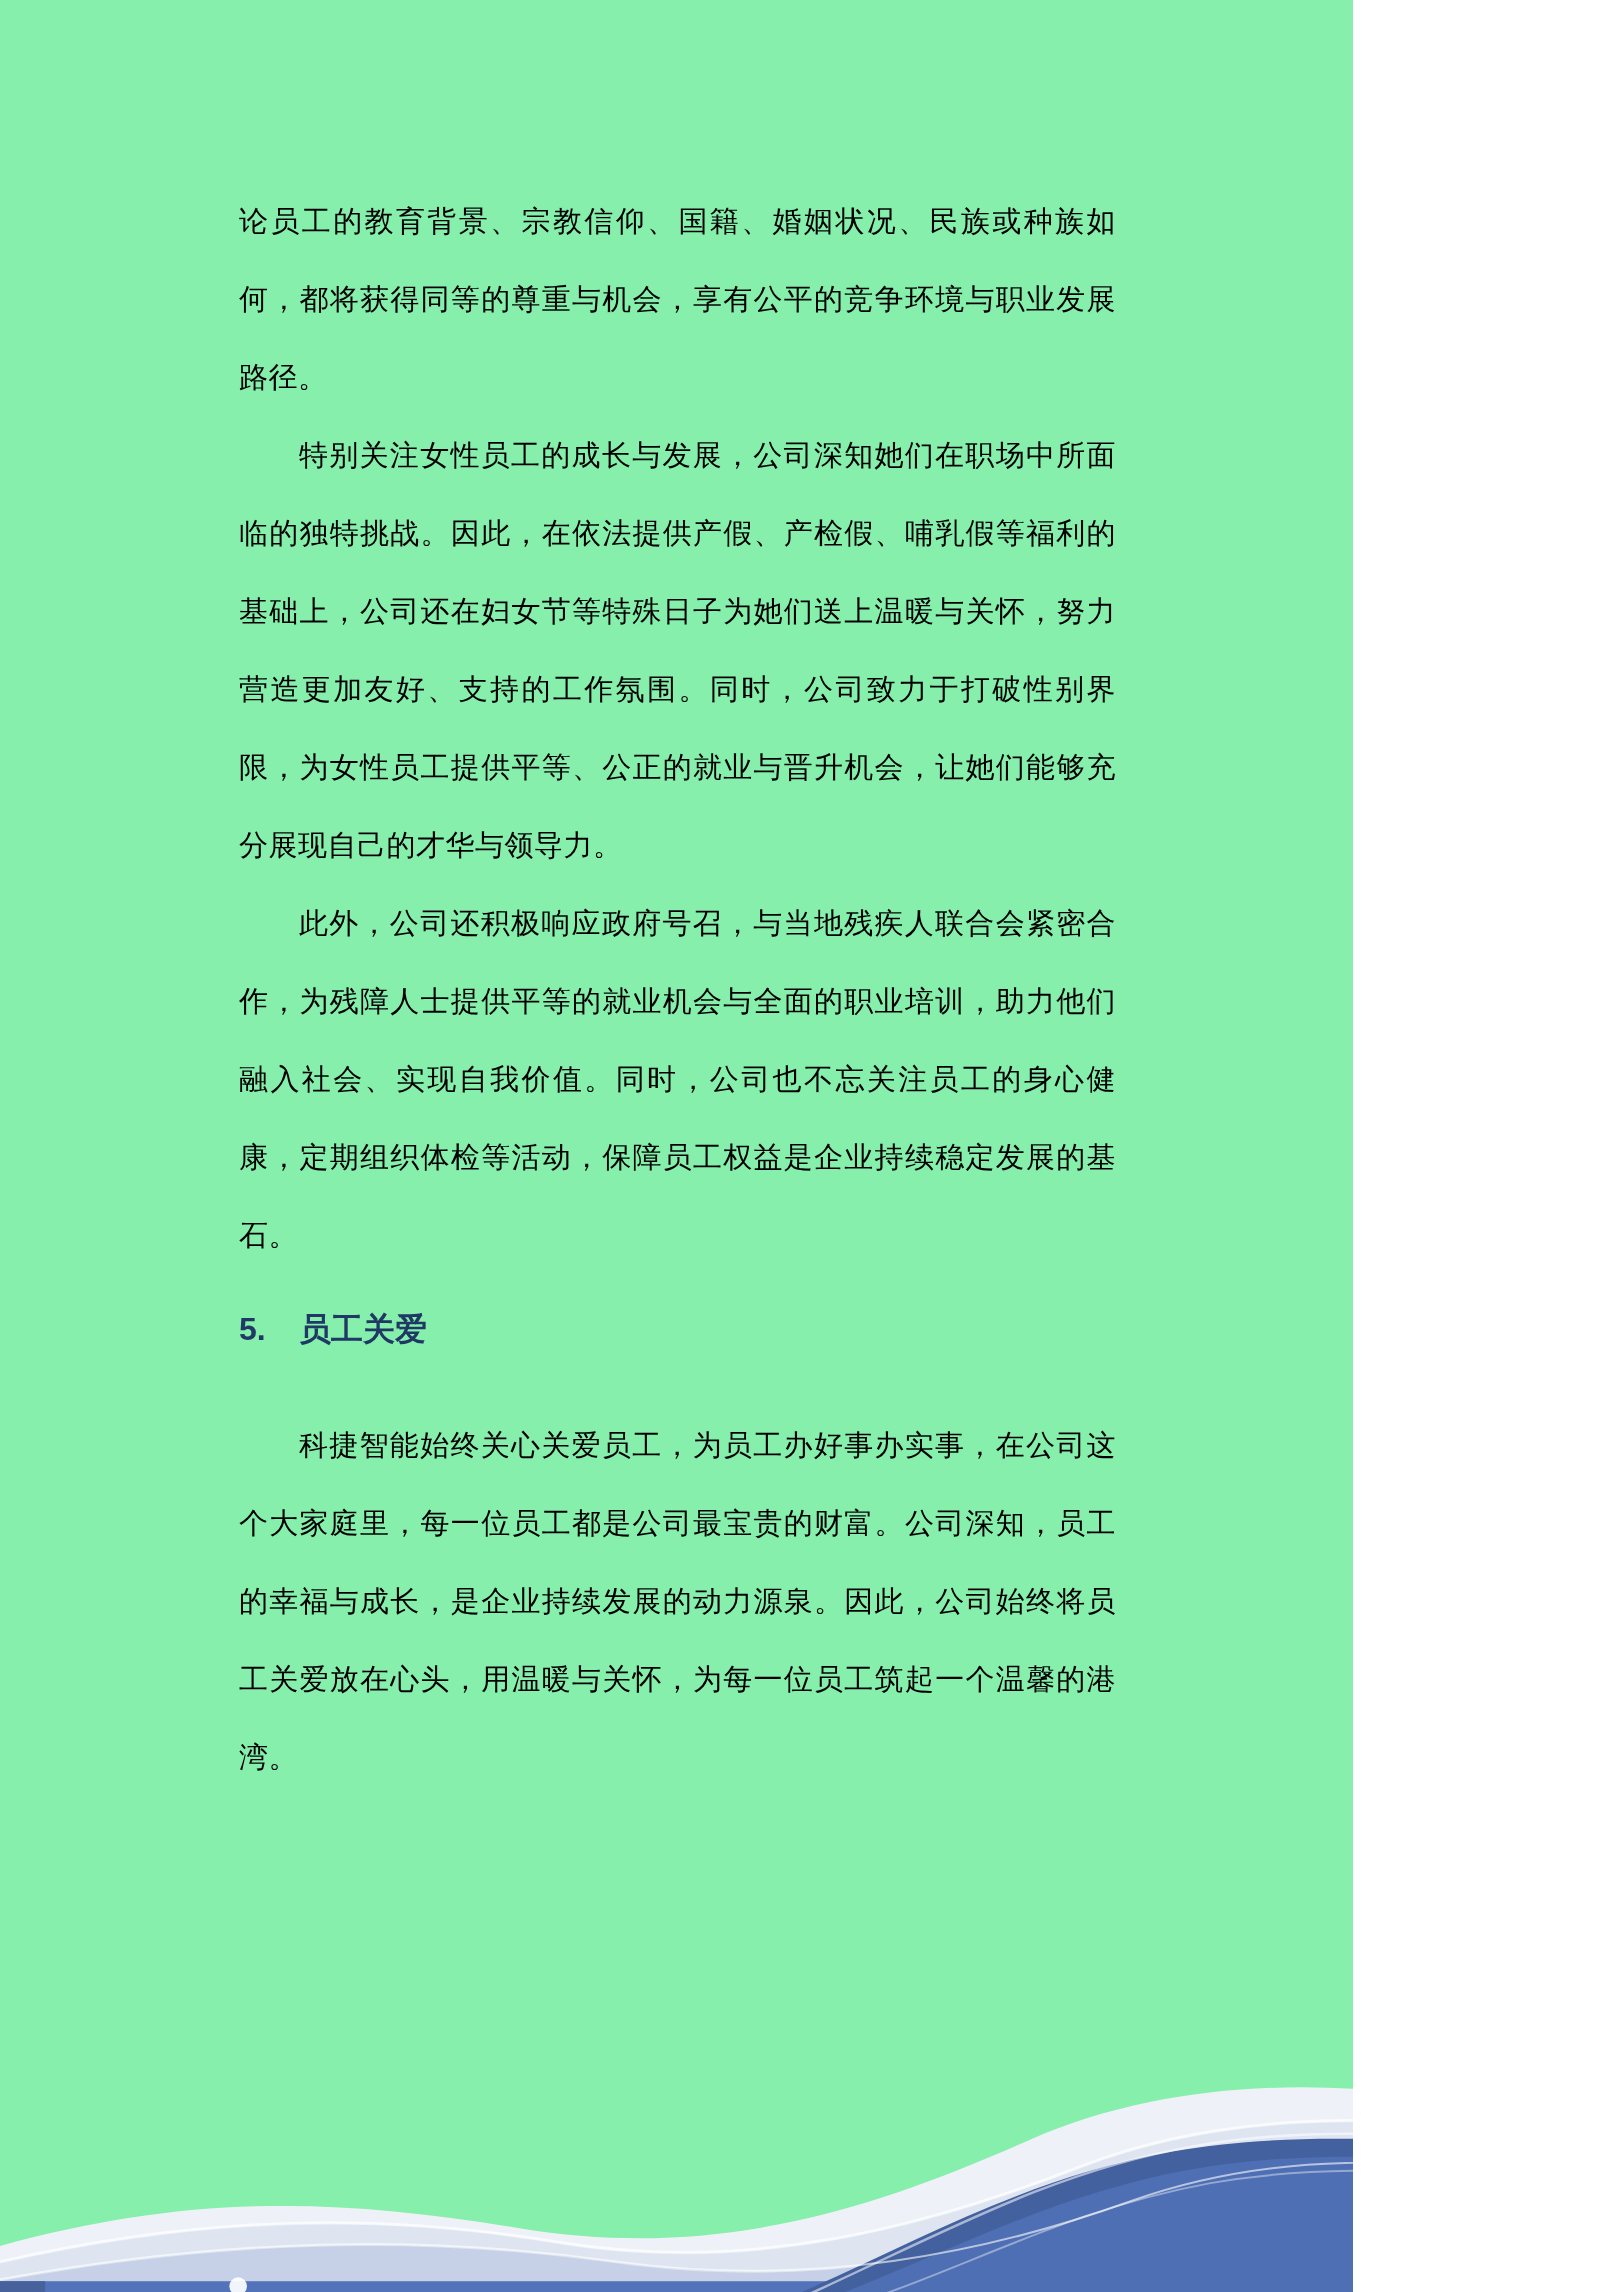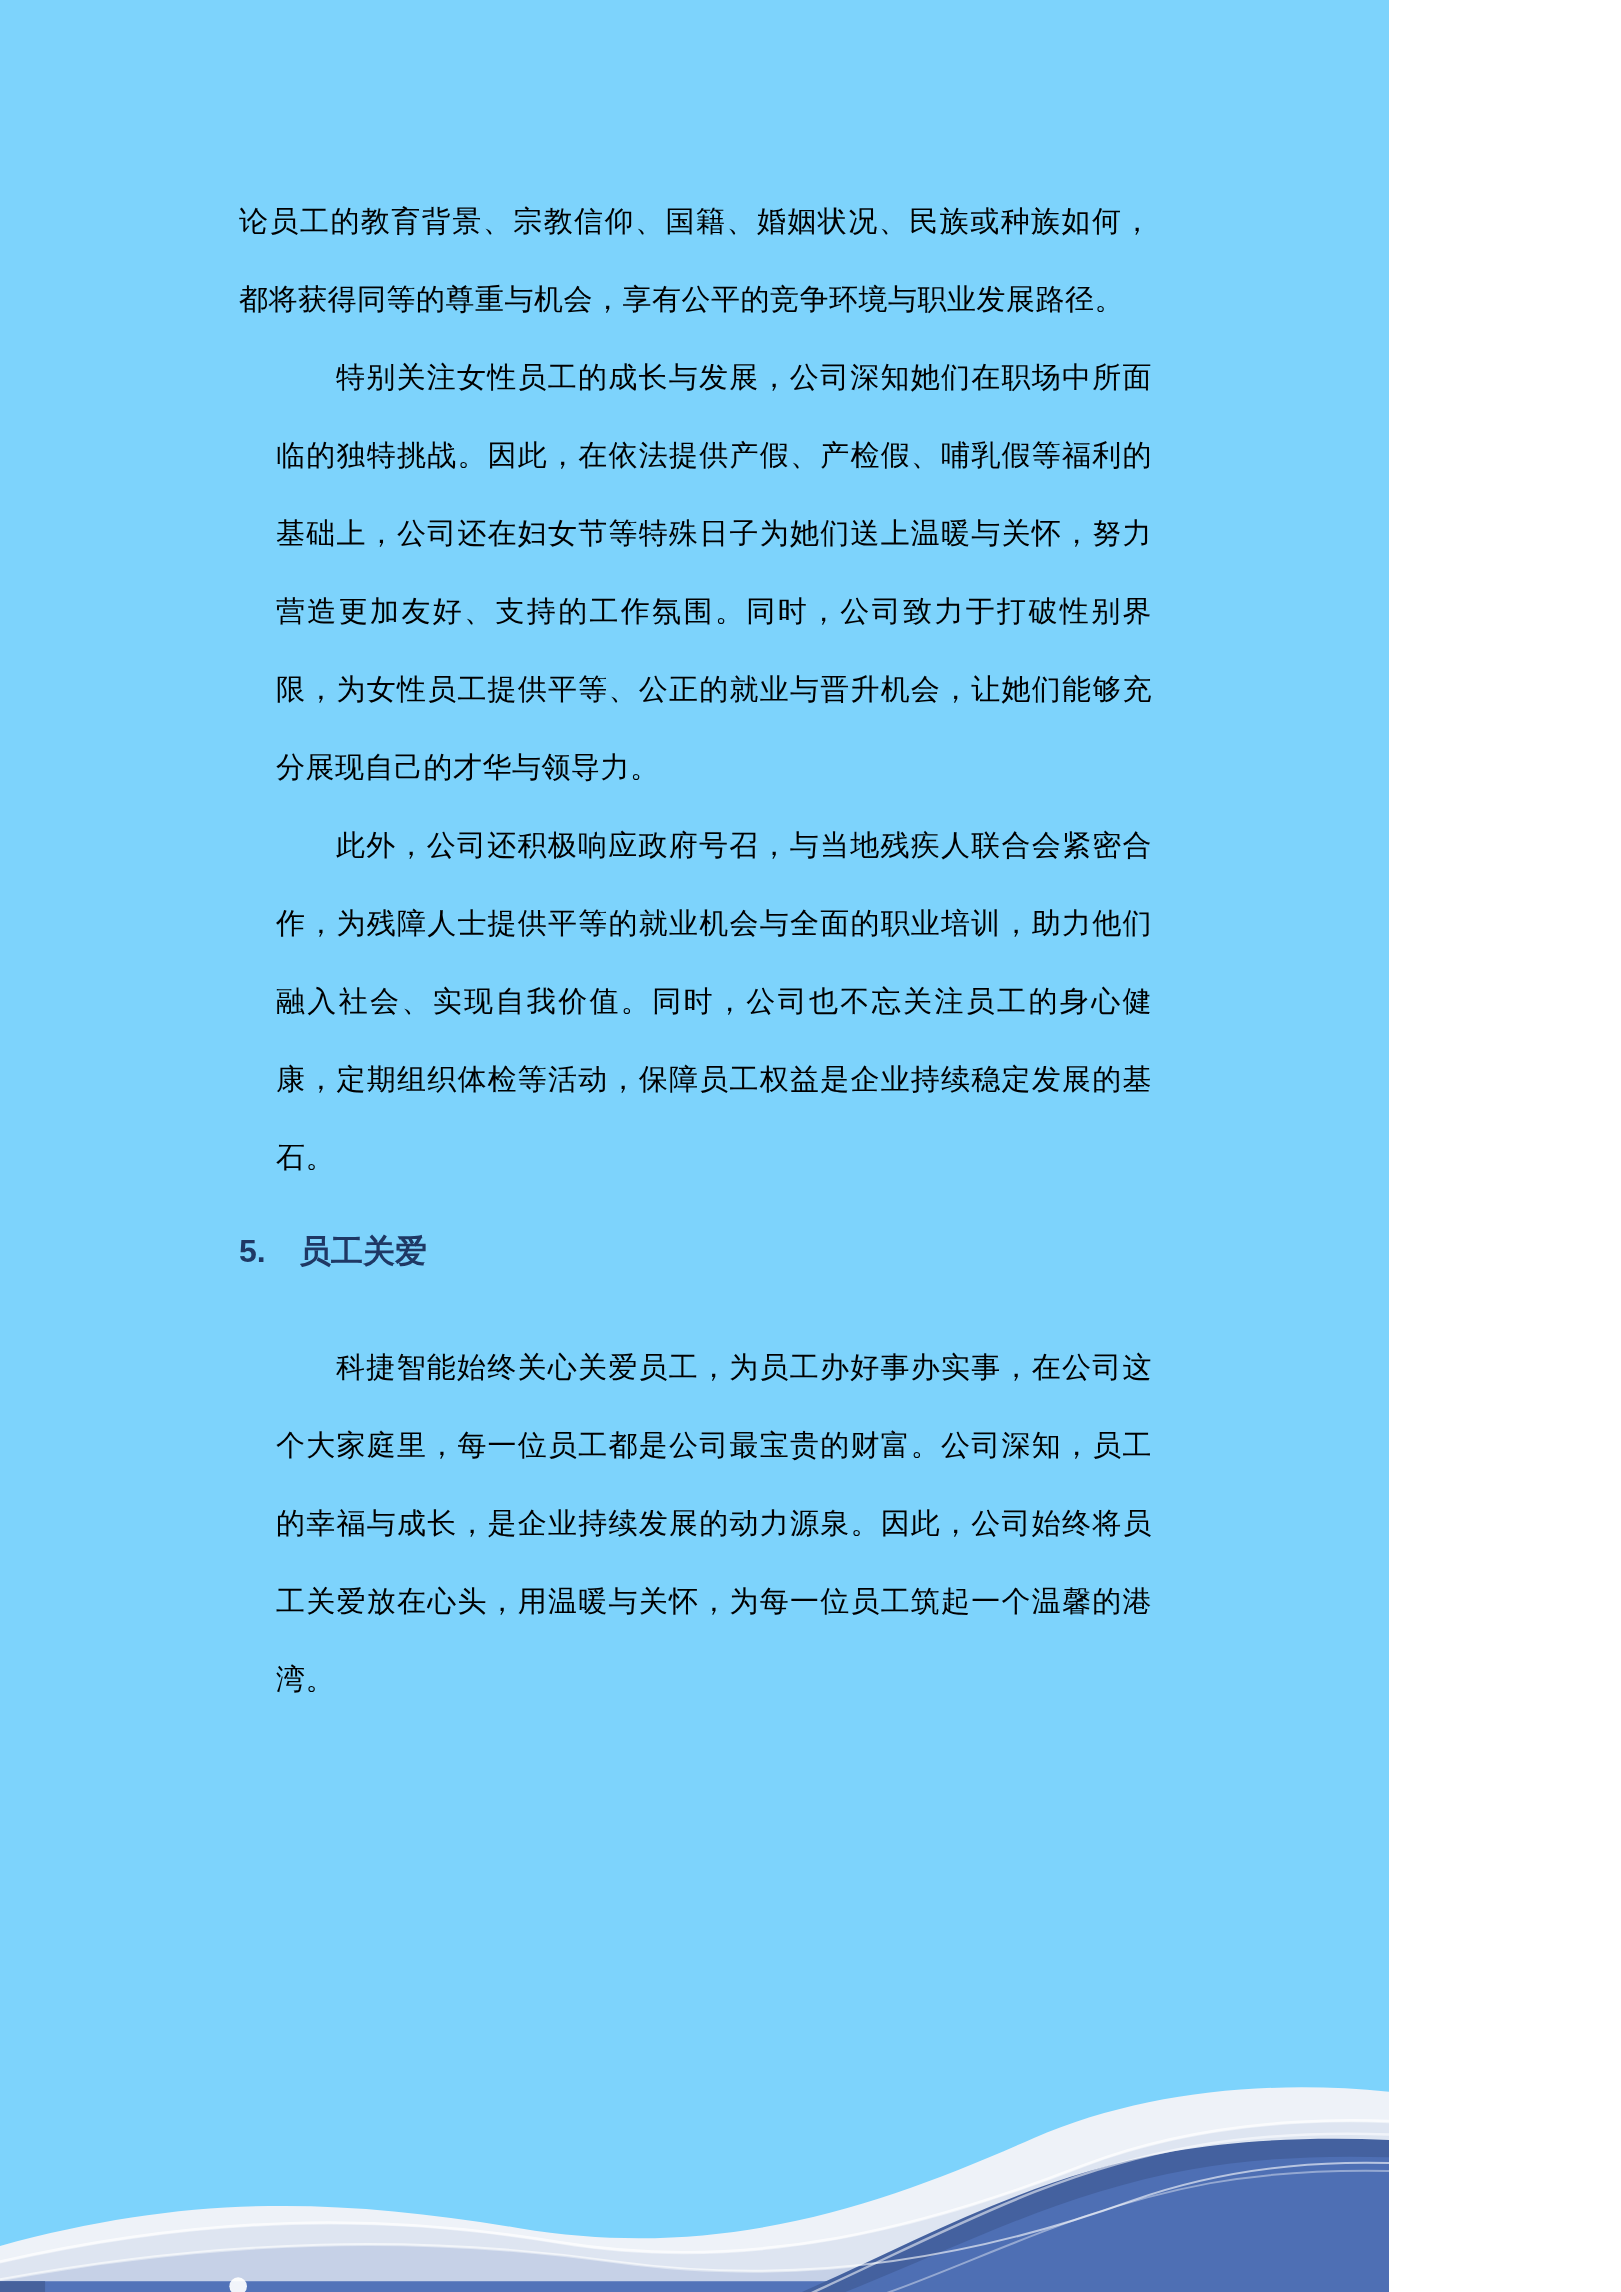"论员工的教育背景、宗教信仰、国籍、婚姻状况、民族或种族如何，都将获得同等的尊重与" .page { background: #7dd3fc -> #86efac; padding-left: 36px -> none }
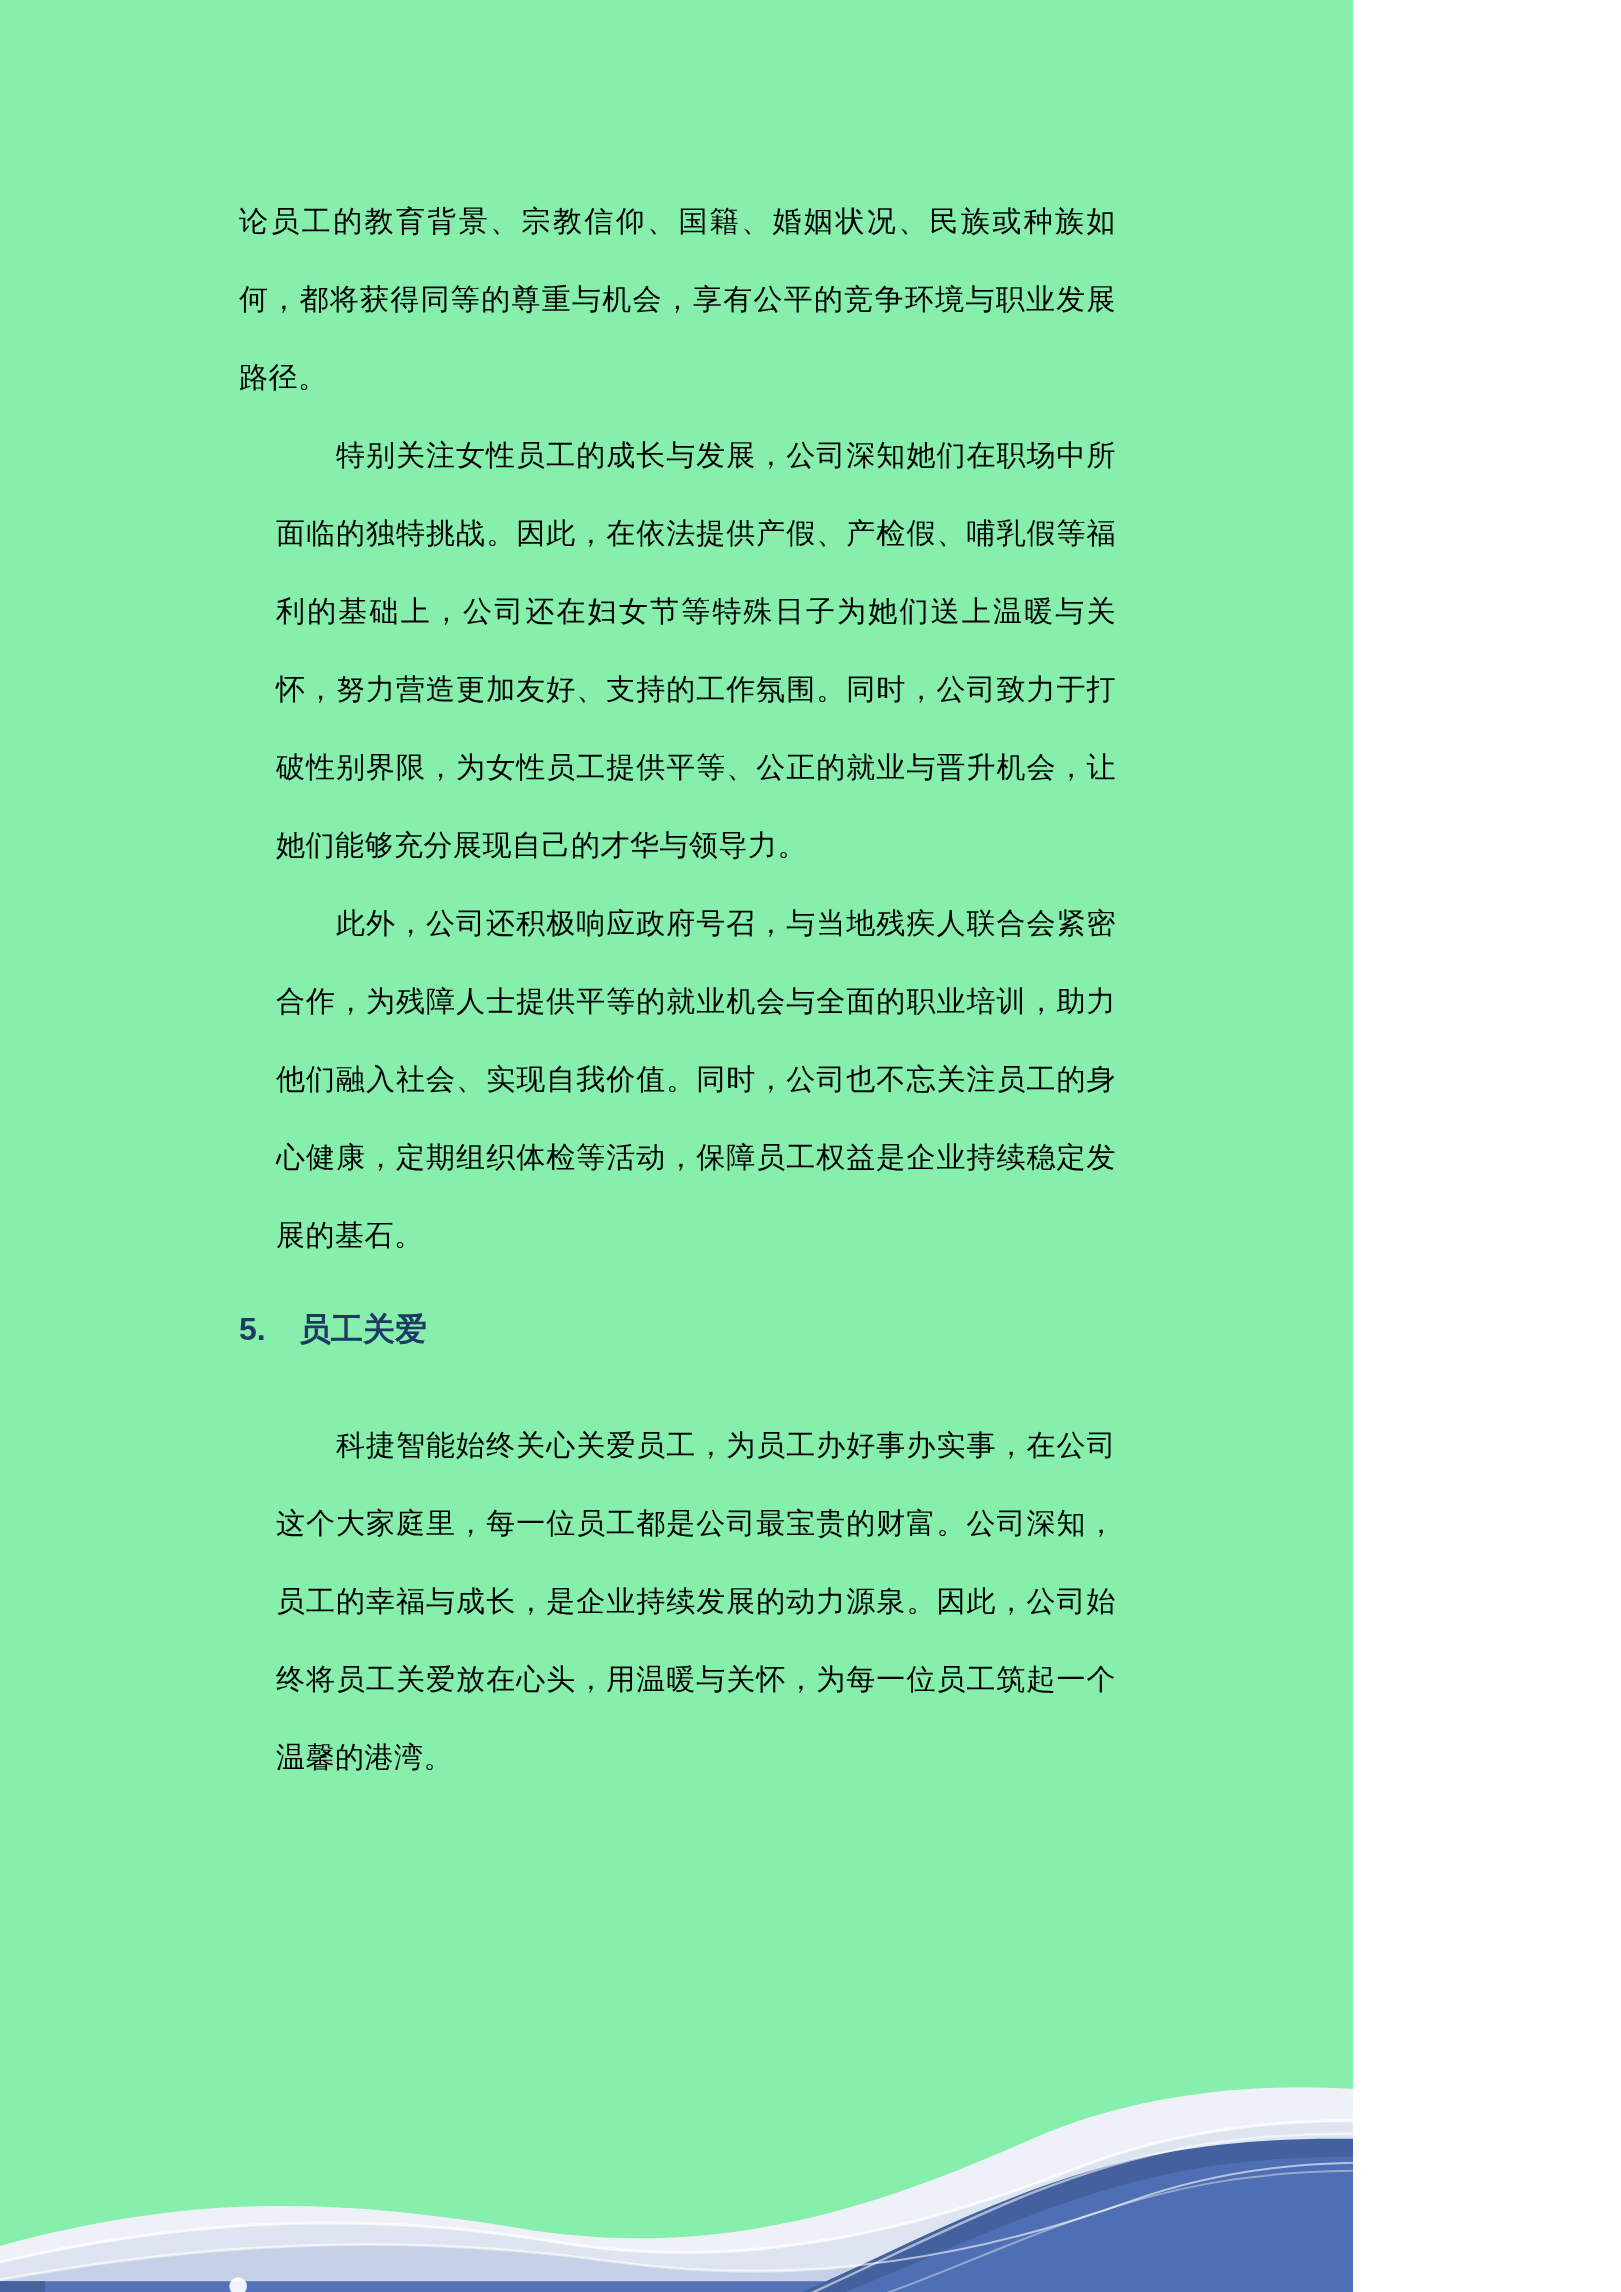"特别关注女性员工的成长与发展，公司深知她们在职场中所面临的独特挑战。因此，在依法" .para.indented { margin-left: 37px -> none }
